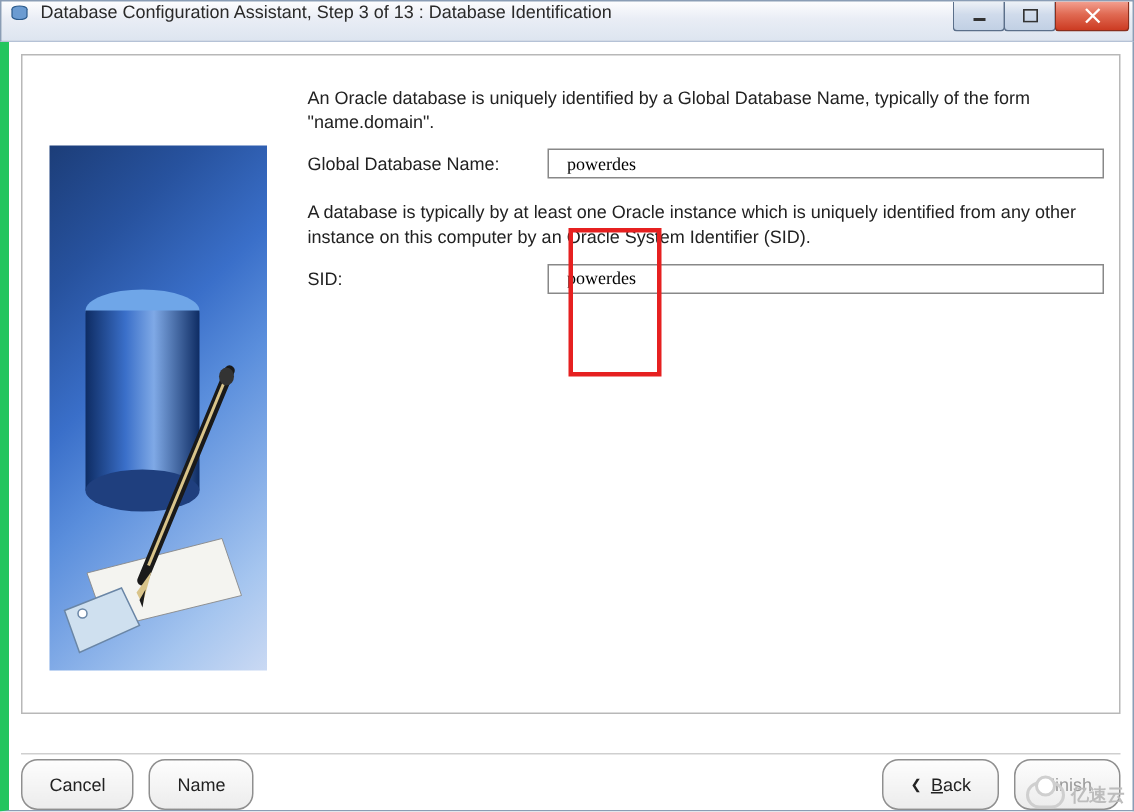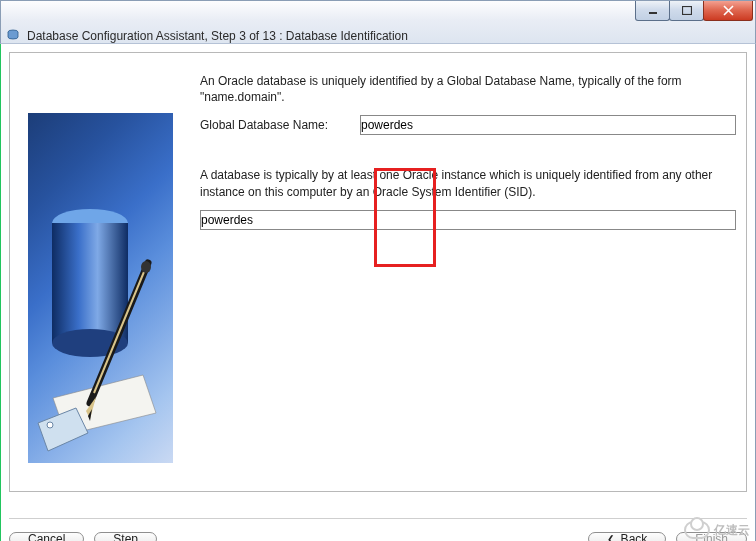"Database Configuration Assistant, Step 3" .titlebar { align-items: flex-end -> flex-start; height: 44px -> 28px }
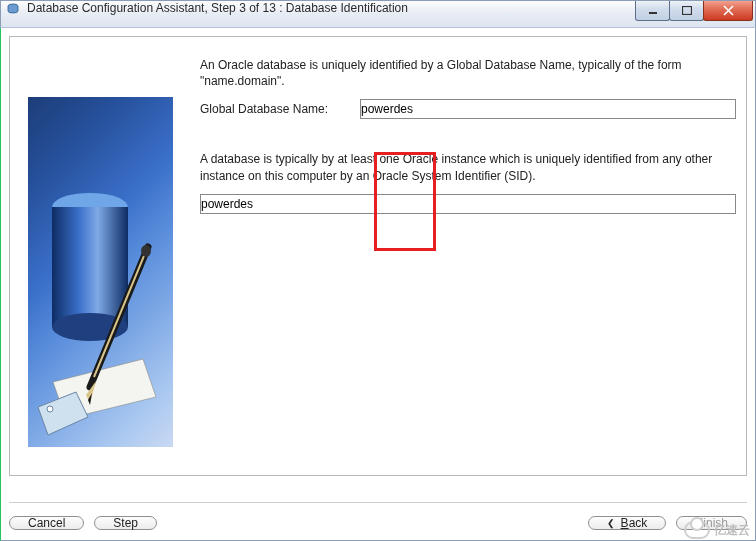"An Oracle database is uniquely" .window-border { border-left: 1px solid #22c55e -> 6px solid #22c55e }
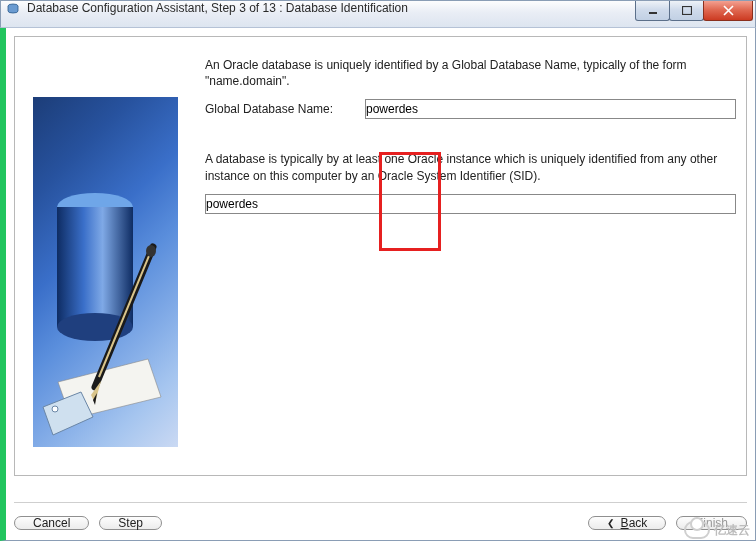"Global Database Name:" .row { margin-bottom: 32px -> 14px }
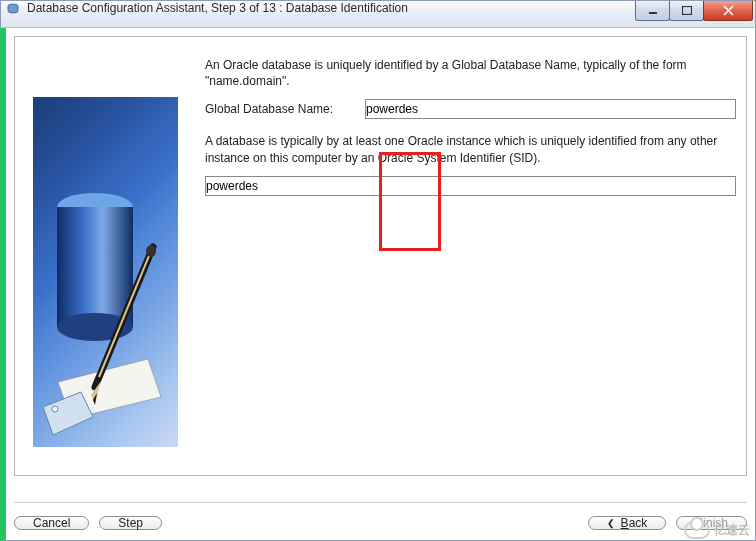"powerdes" .row input { font-family: Liberation Sans, sans-serif -> Liberation Serif, serif; padding: 1px 0 -> 1px 12px }
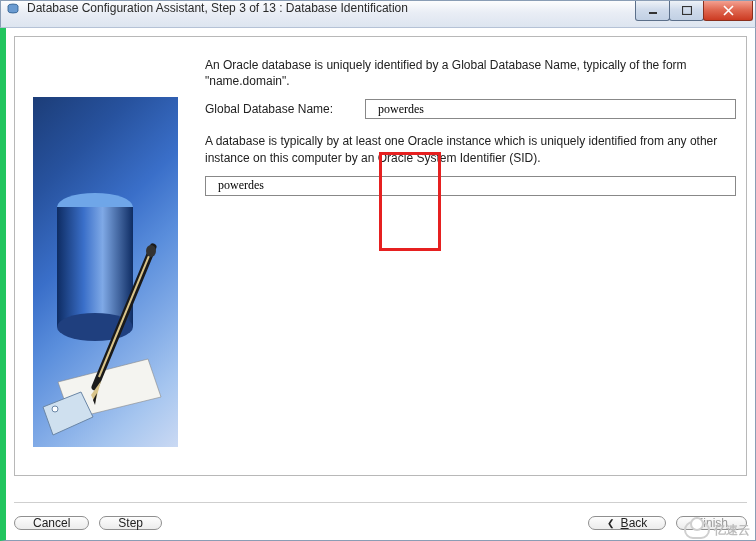"SID:" label { html: none -> <label>SID:</label> }
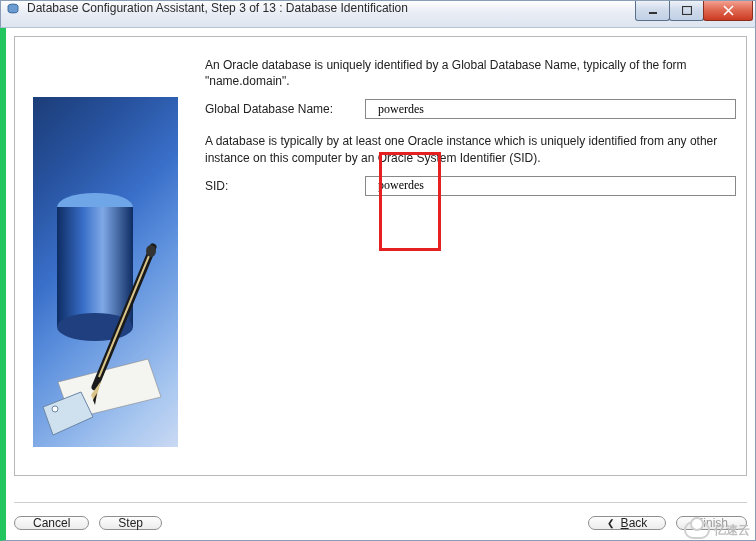"Cancel" .btn { height: 14px -> 34px }
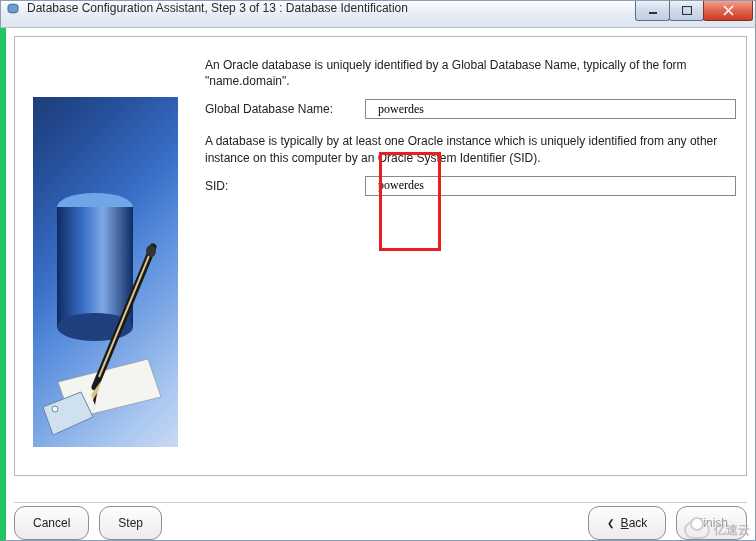"Step" button.btn { text: Step -> Name }
